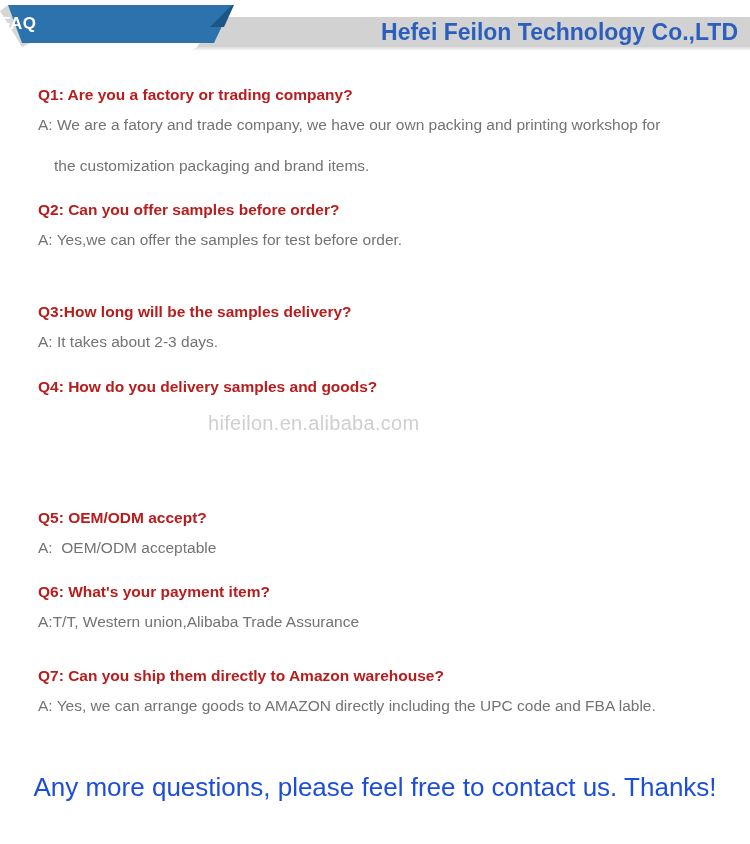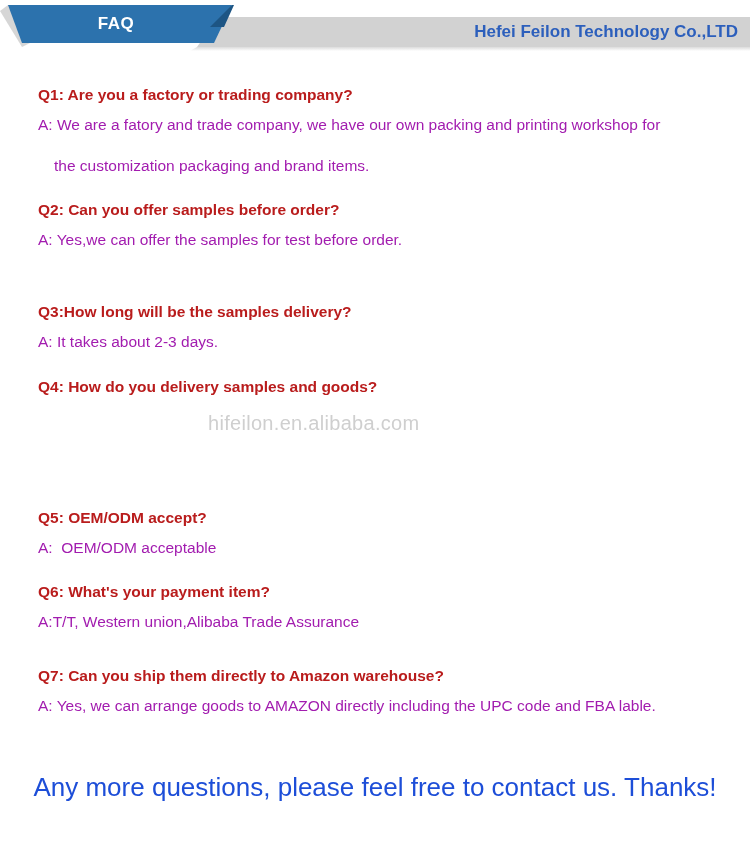"FAQ" .header-tab-label { text-align: center -> left }
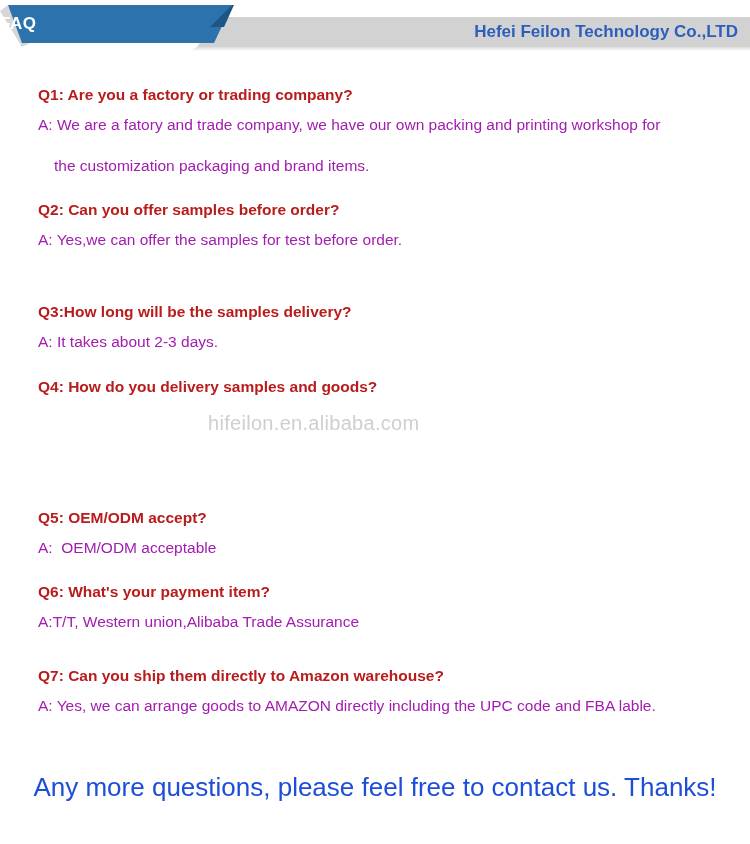"Hefei Feilon Technology Co.,LTD" .company-name { font-size: 17px -> 23px }
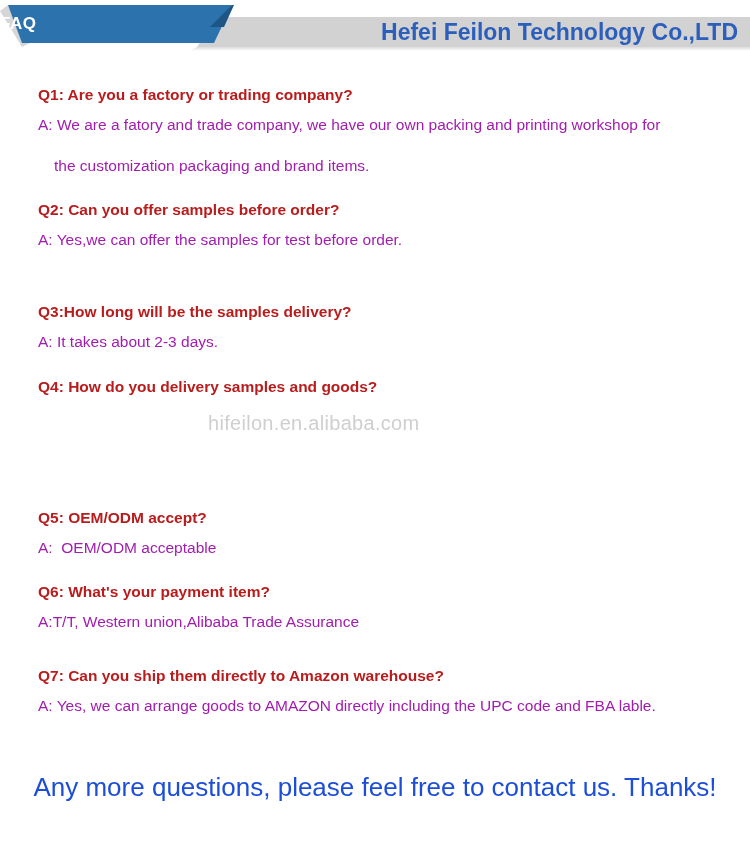"A: We are a fatory" .a-line { color: #a21caf -> #737373 }
